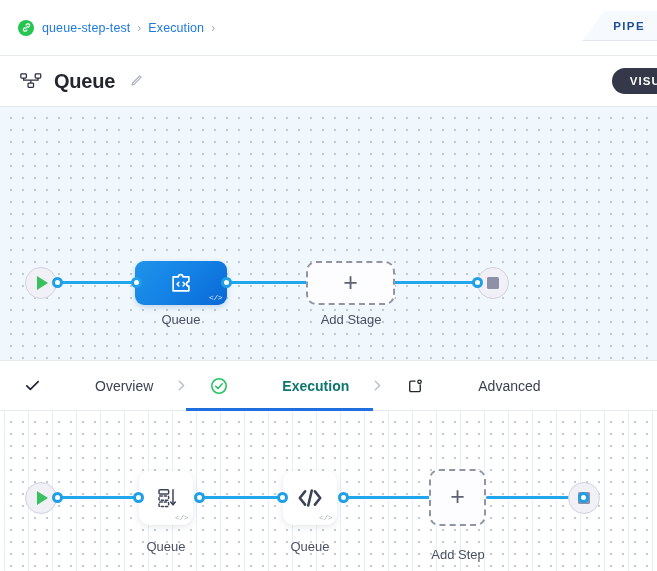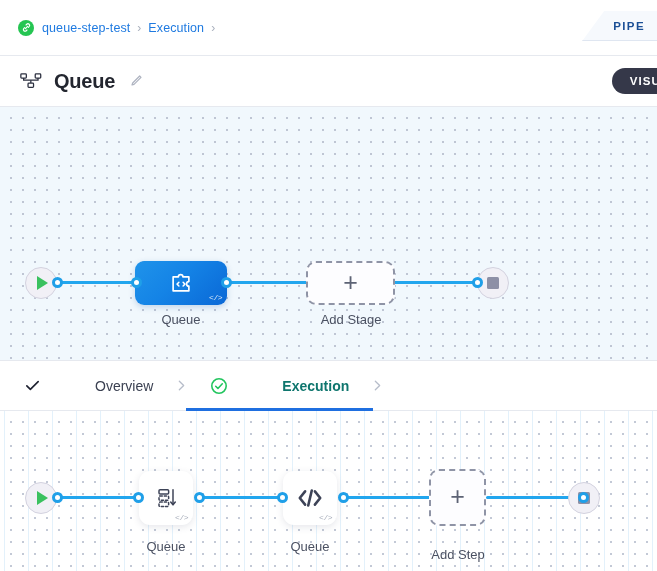"Advanced" div.tab { html: none -> <div> <span> <svg> <path></path> <circle></circle> </svg> </span> <span>Advanced</span> </div> }
